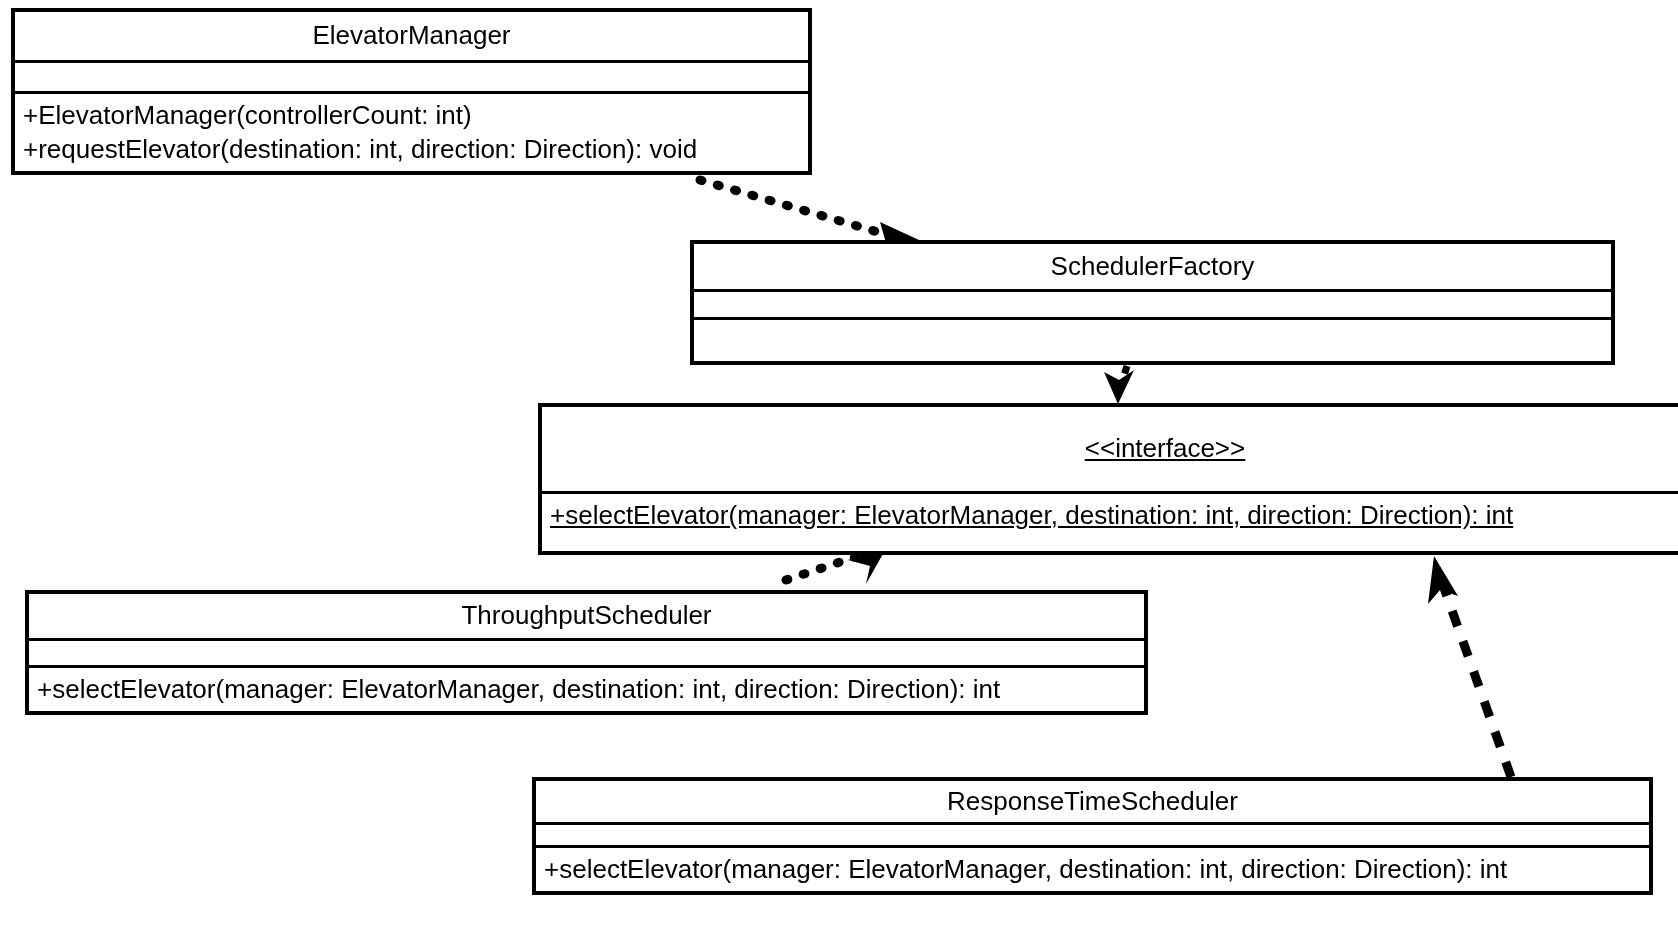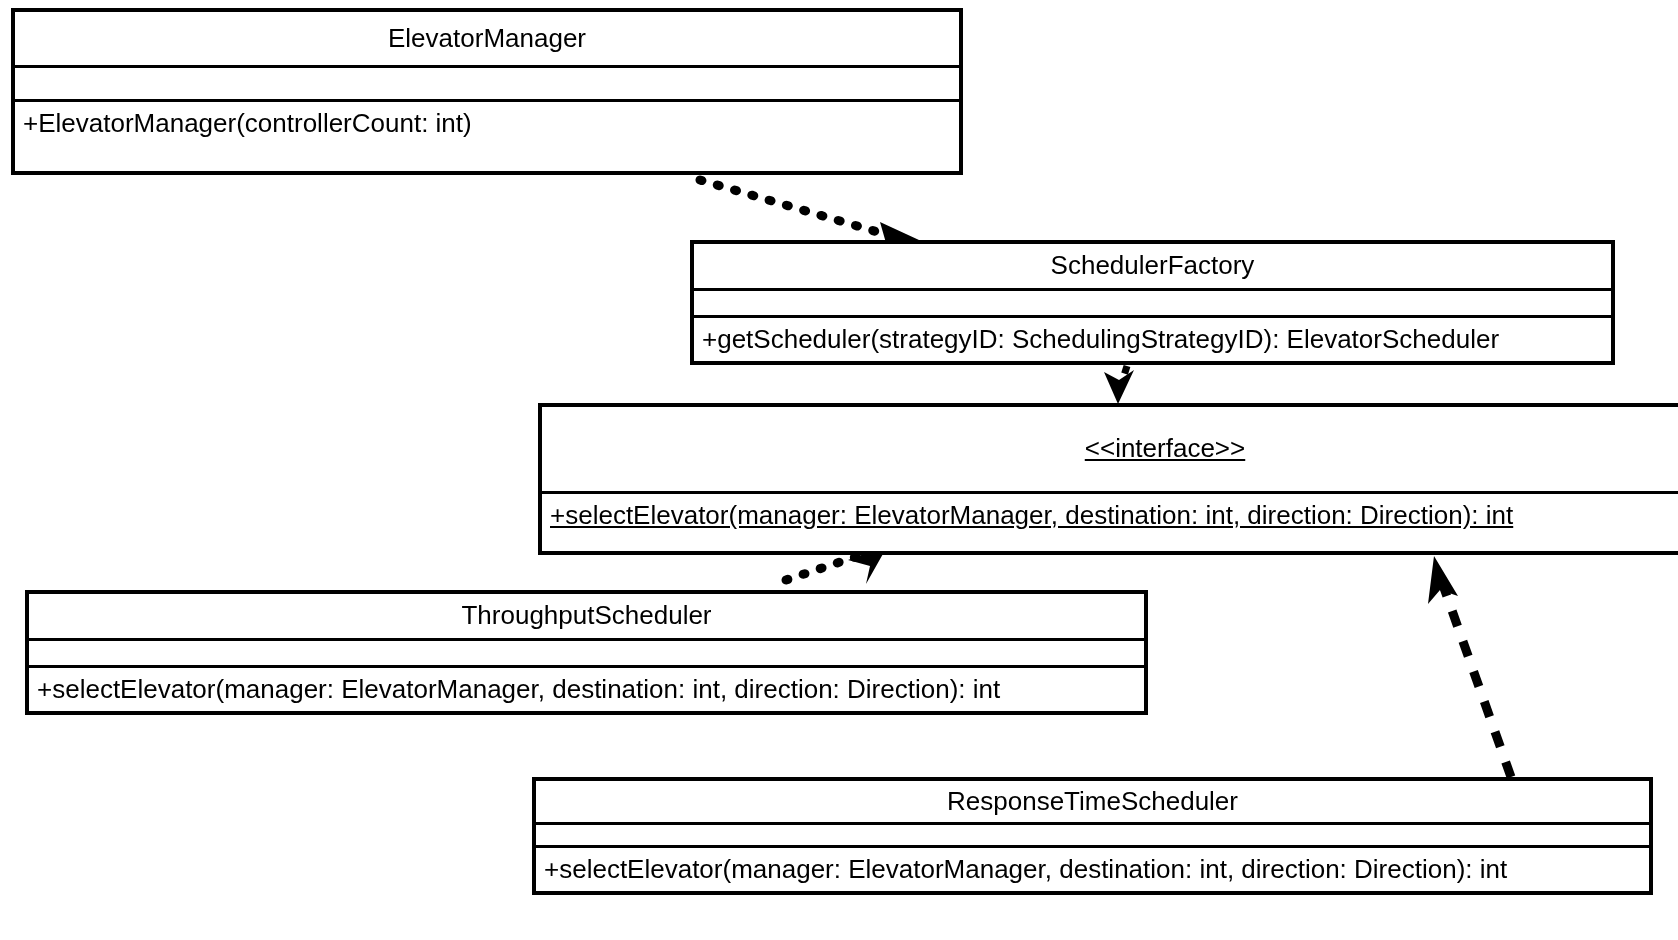"ElevatorManager" div.uml-class { width: 952px -> 801px }
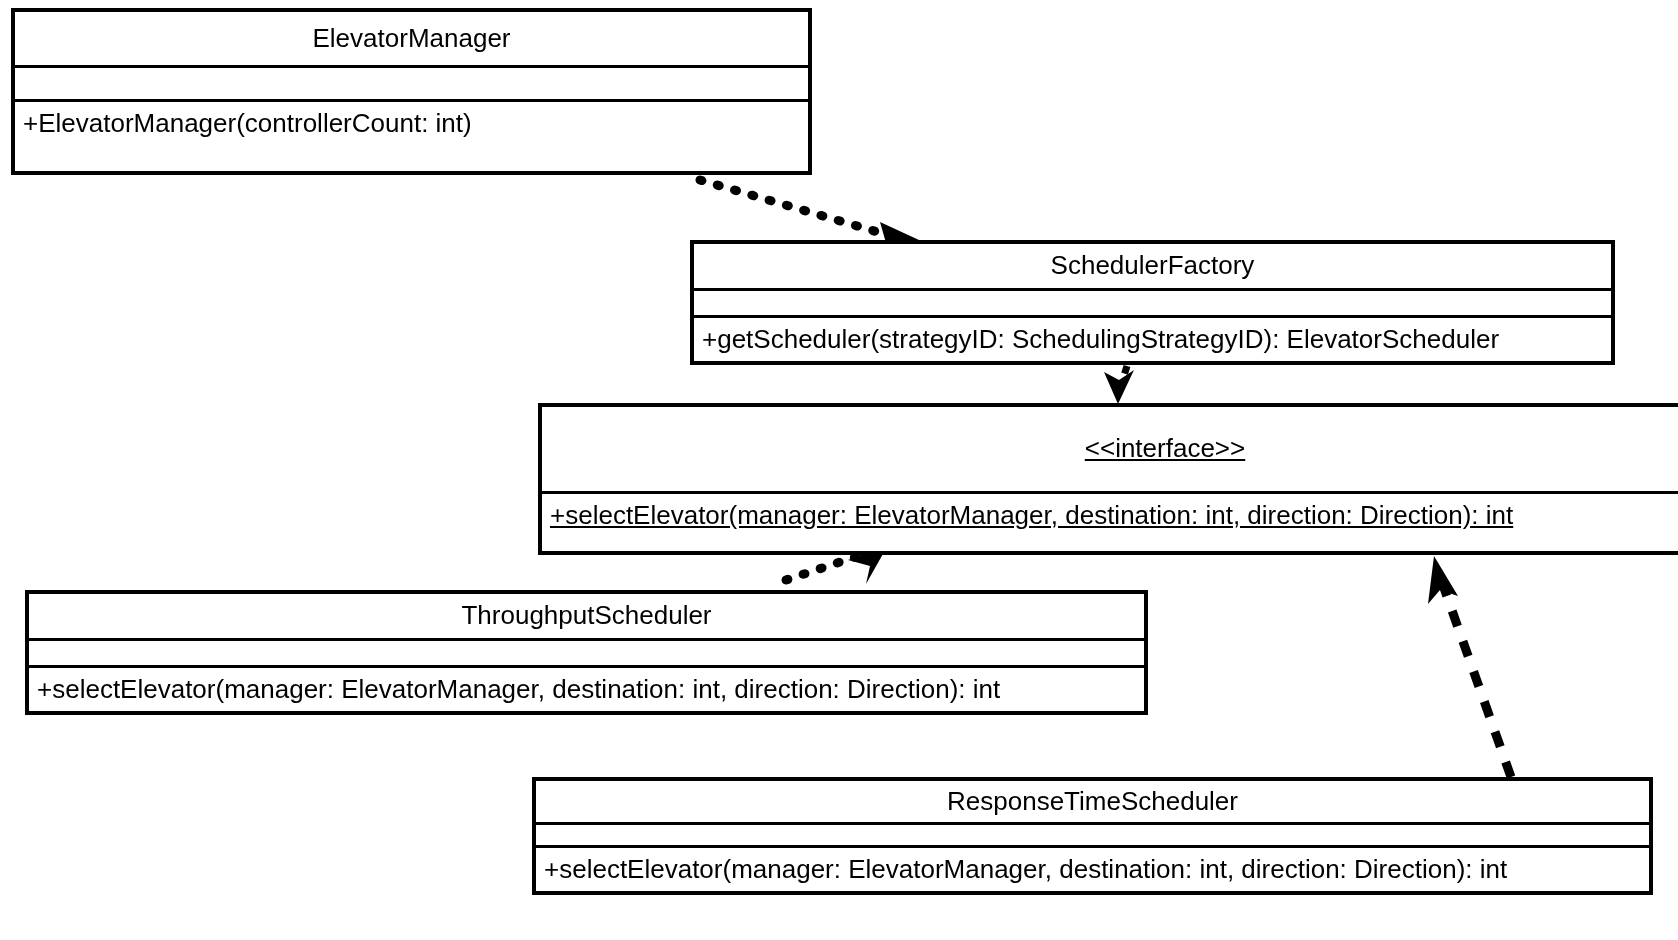"+requestElevator(destination: int," div.uml-operation { html: none -> <div>+requestElevator(destination: int, direction: Direction): void</div> }
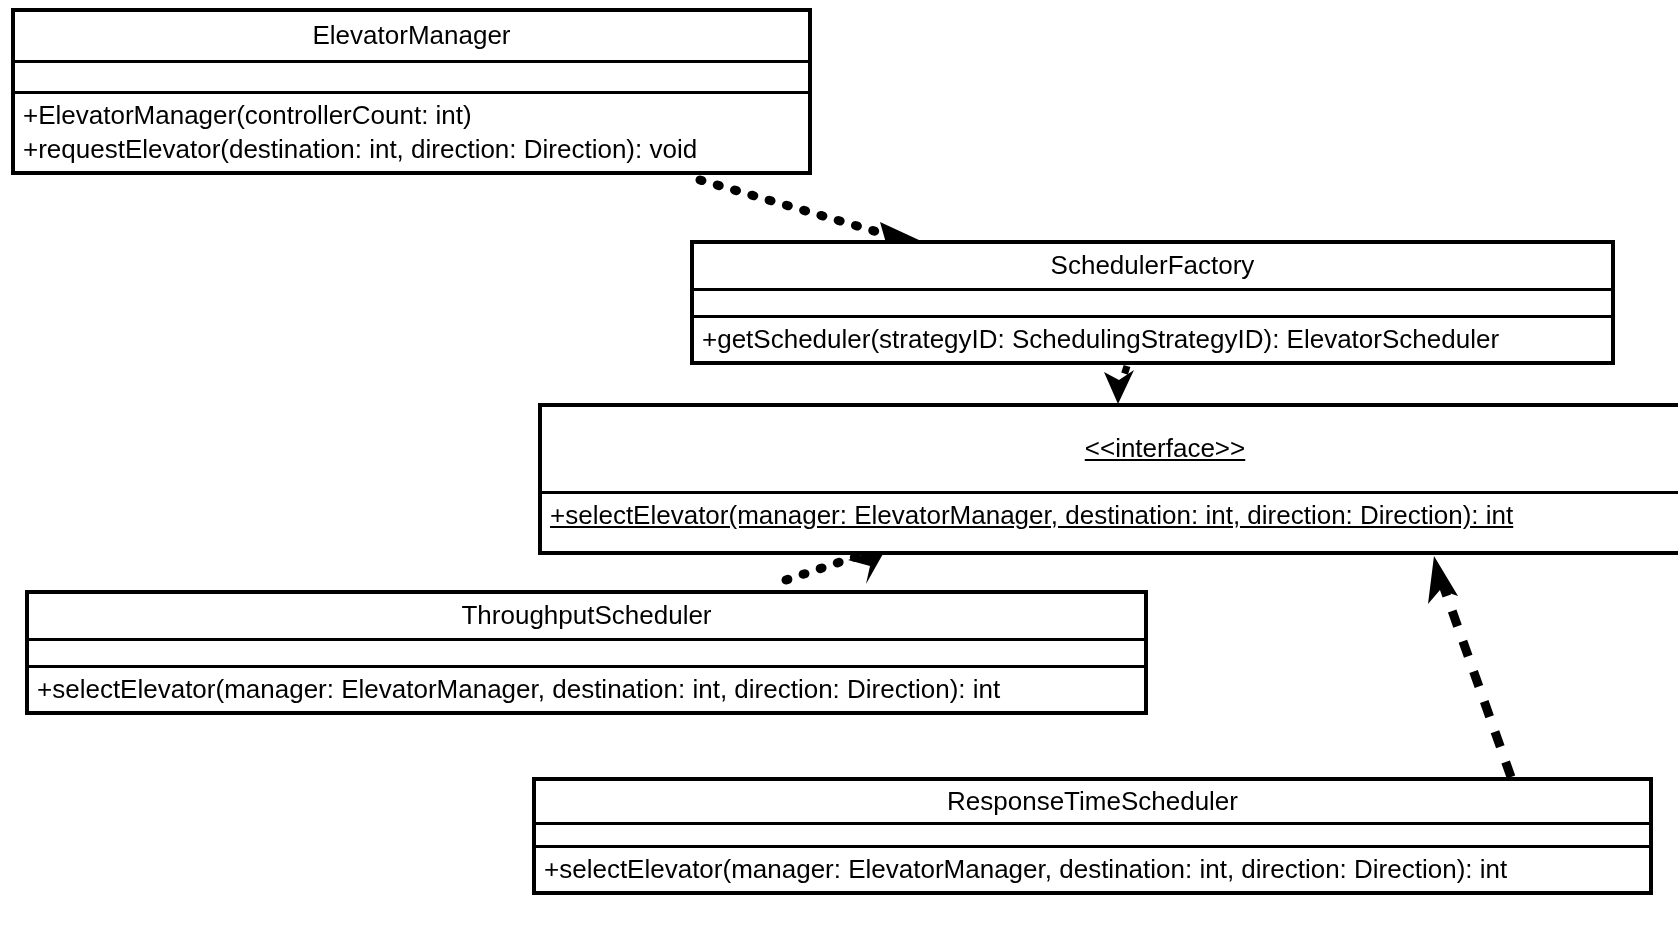"+getScheduler(strategyID:" div.uml-op-compartment { html: <div> <div>+getScheduler(strategyID: SchedulingStrategyID): ElevatorScheduler</div> </div> -> none }
